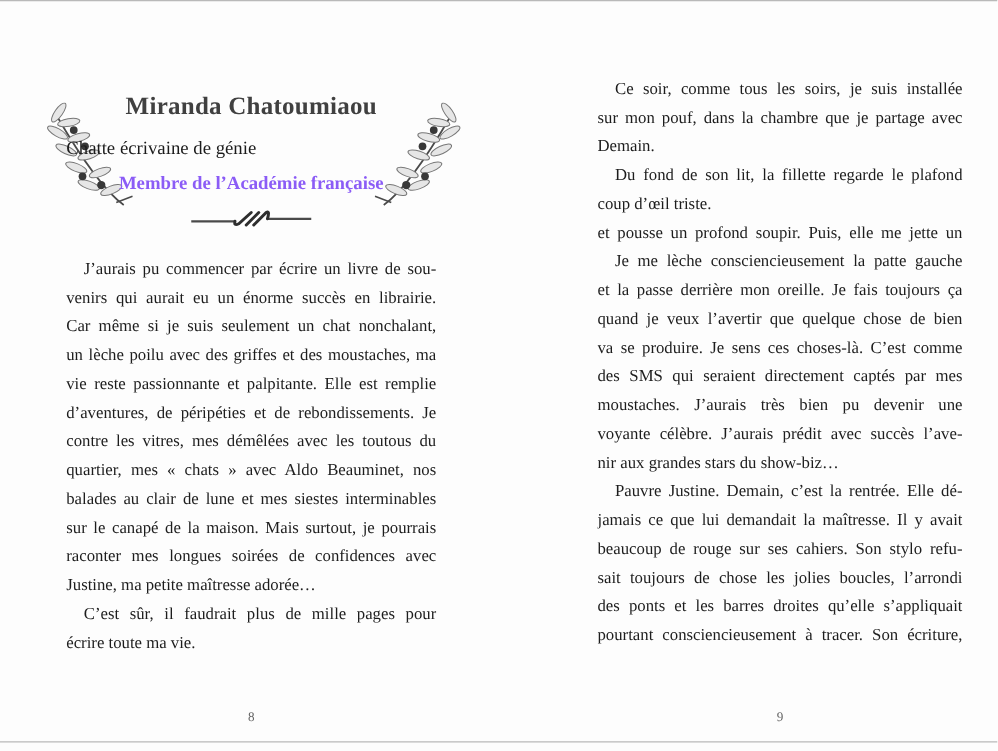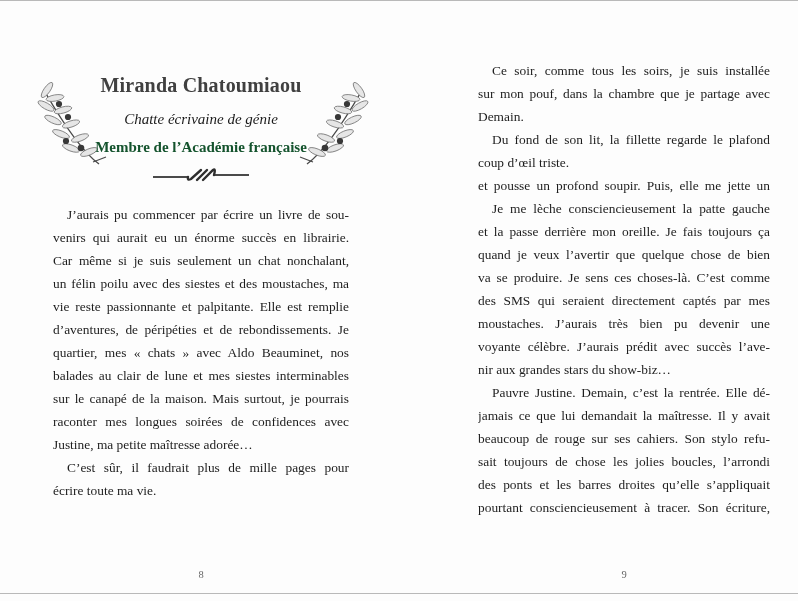"Chatte écrivaine de génie" .ch-subtitle { font-style: italic -> none; text-align: center -> none }
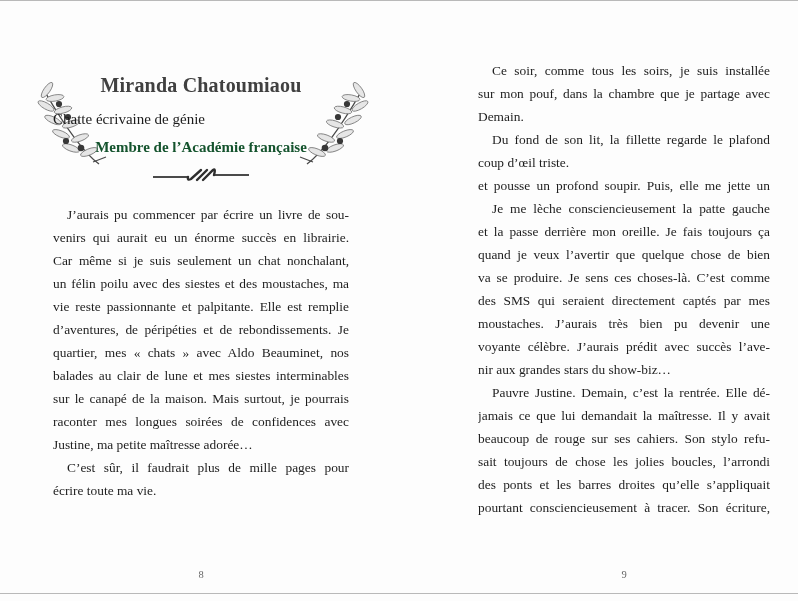"Membre de l’Académie française" .ch-affiliation { color: #14532d -> #8b5cf6 }
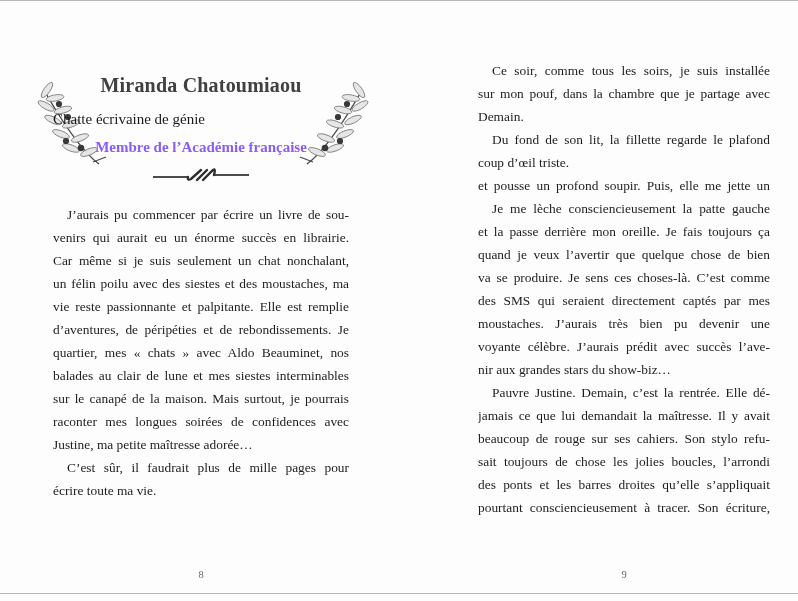"un félin poilu avec des" div.ln { text: félin poilu avec des siestes -> lèche poilu avec des griffes }
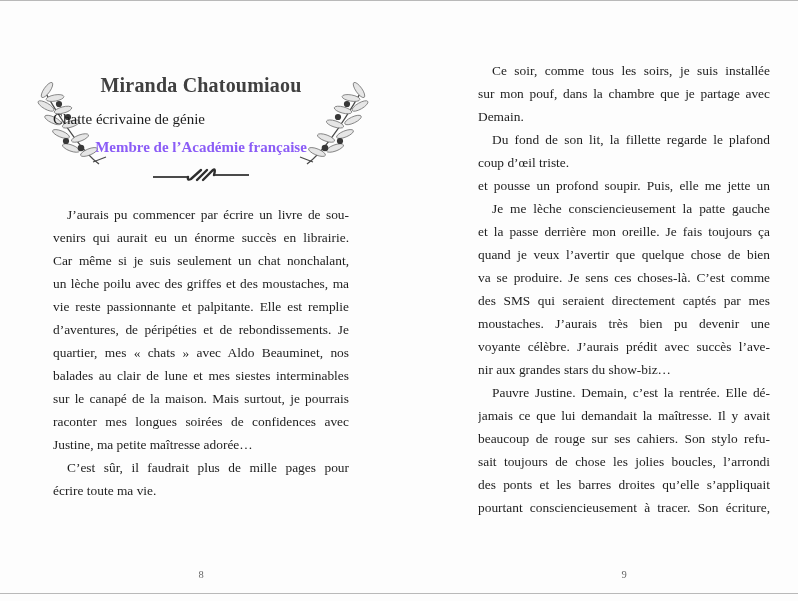"contre les vitres, mes démêlées" div.ln { html: none -> <div>contre les vitres, mes démêlées avec les toutous du</div> }
